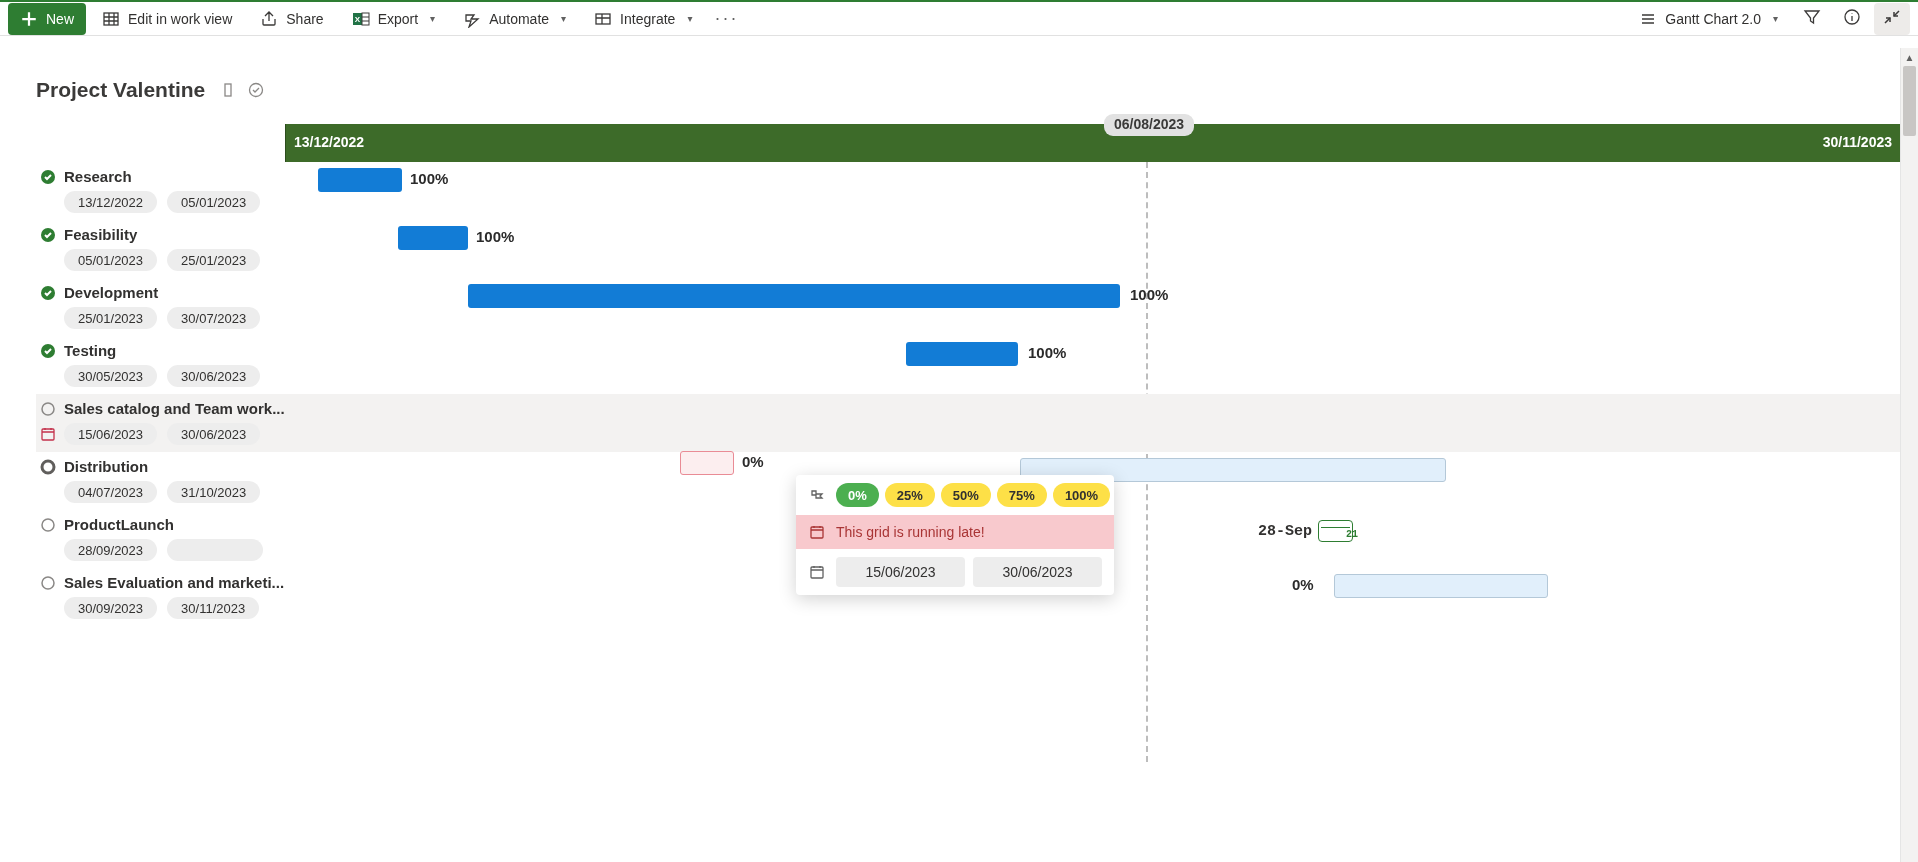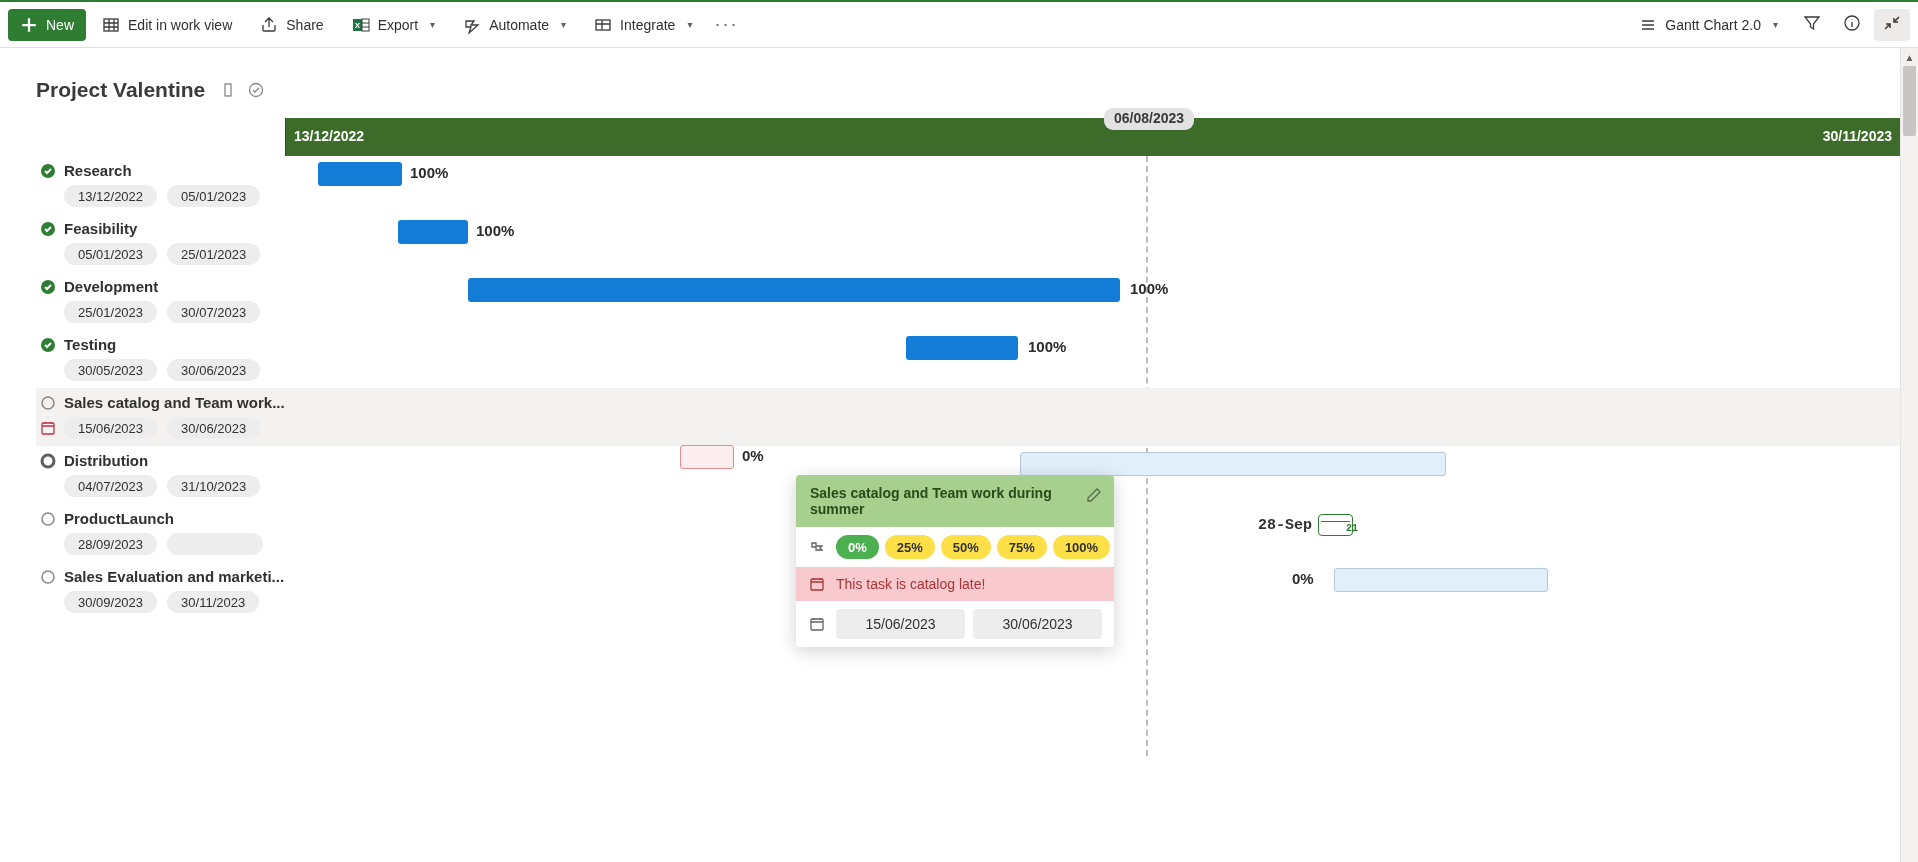"New" .toolbar { height: 48px -> 36px }
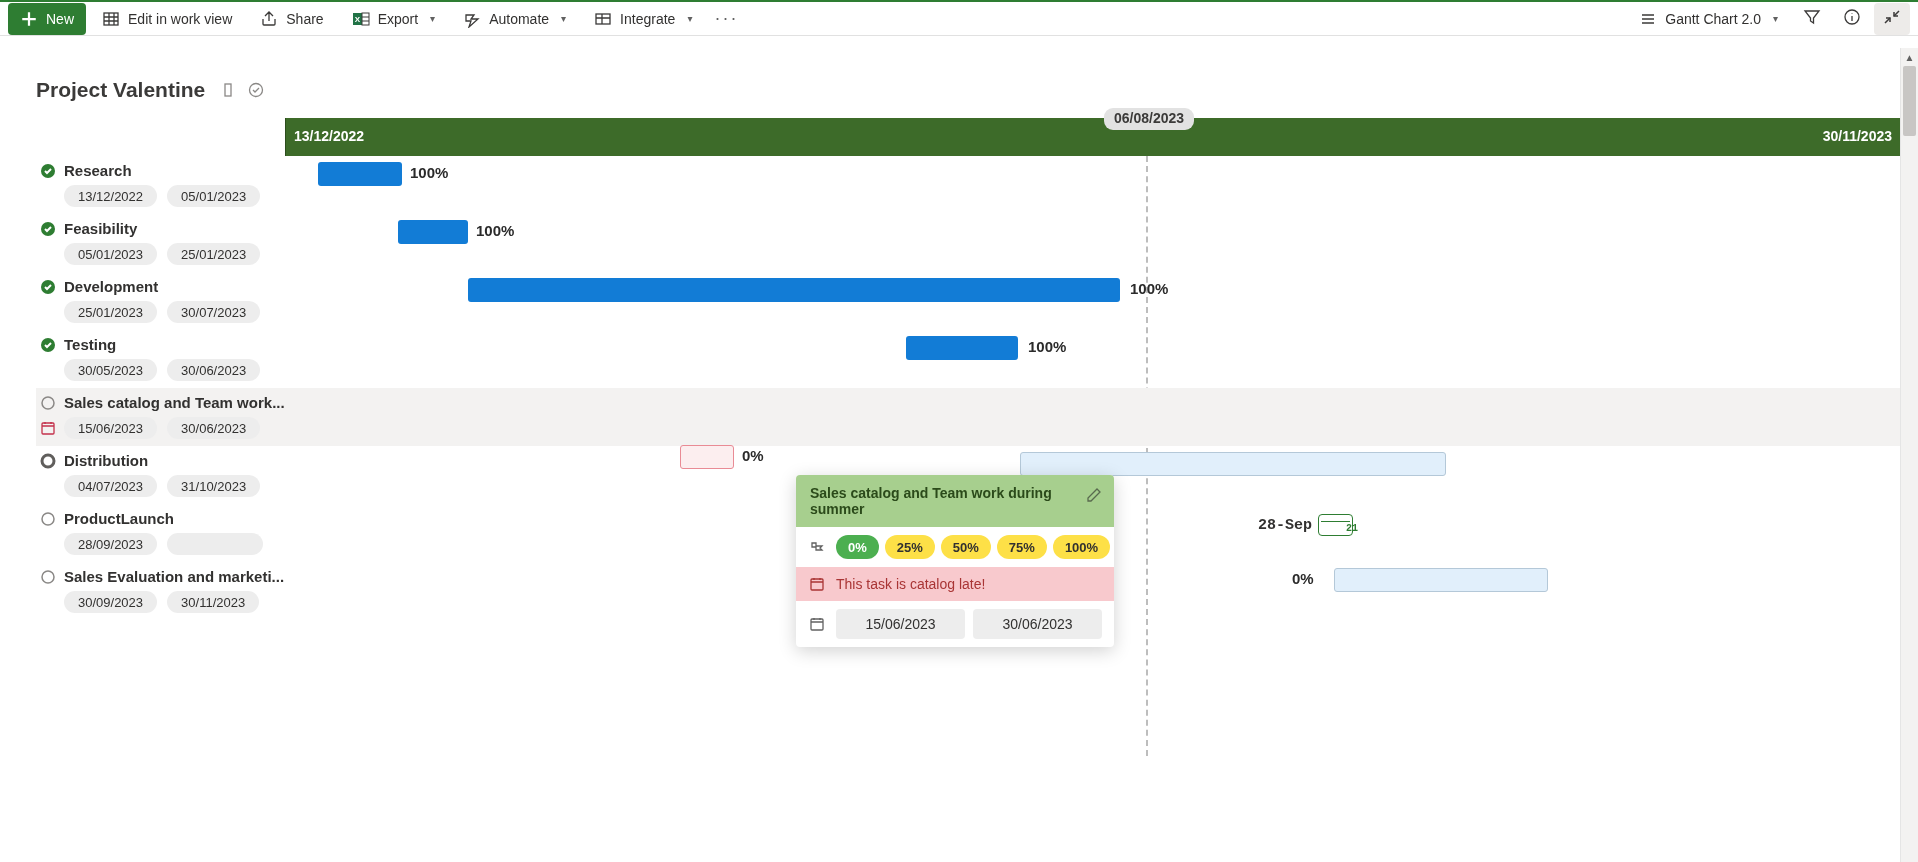"Project Valentine" .title-row { margin-bottom: 16px -> 22px }
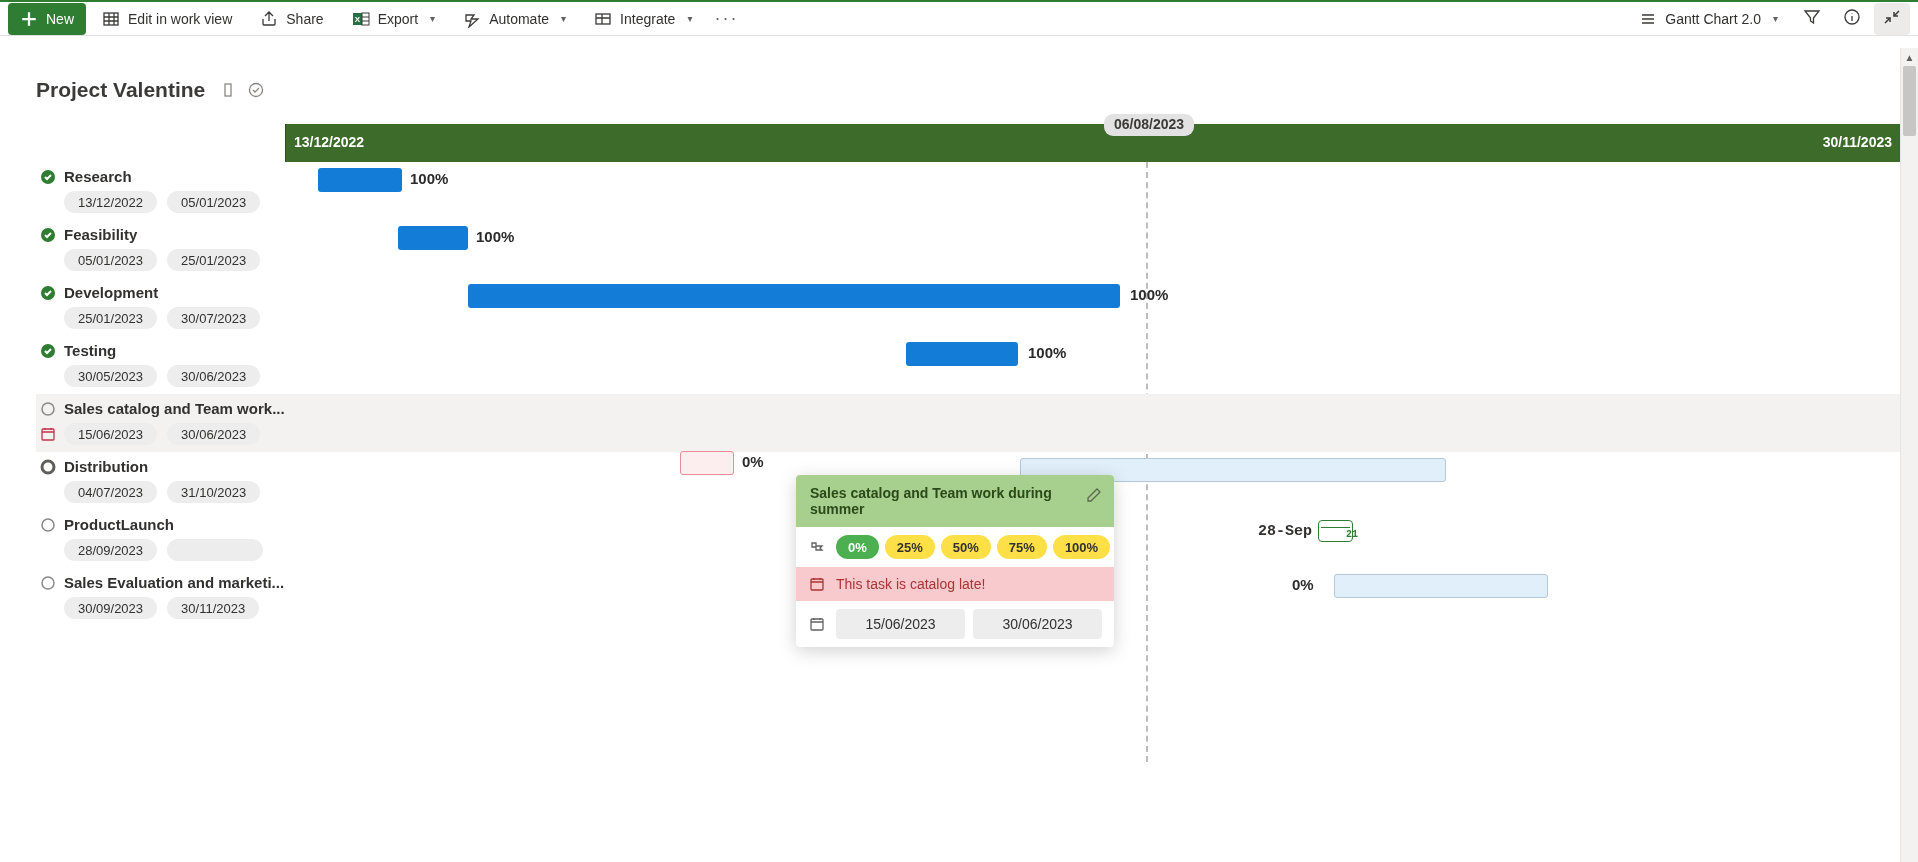"Sales catalog and Team work" div.pop-head { html: <div> <span>Sales catalog and Team work during summer</span> <span> <svg> <path></path> </svg> </span> </div> -> none }
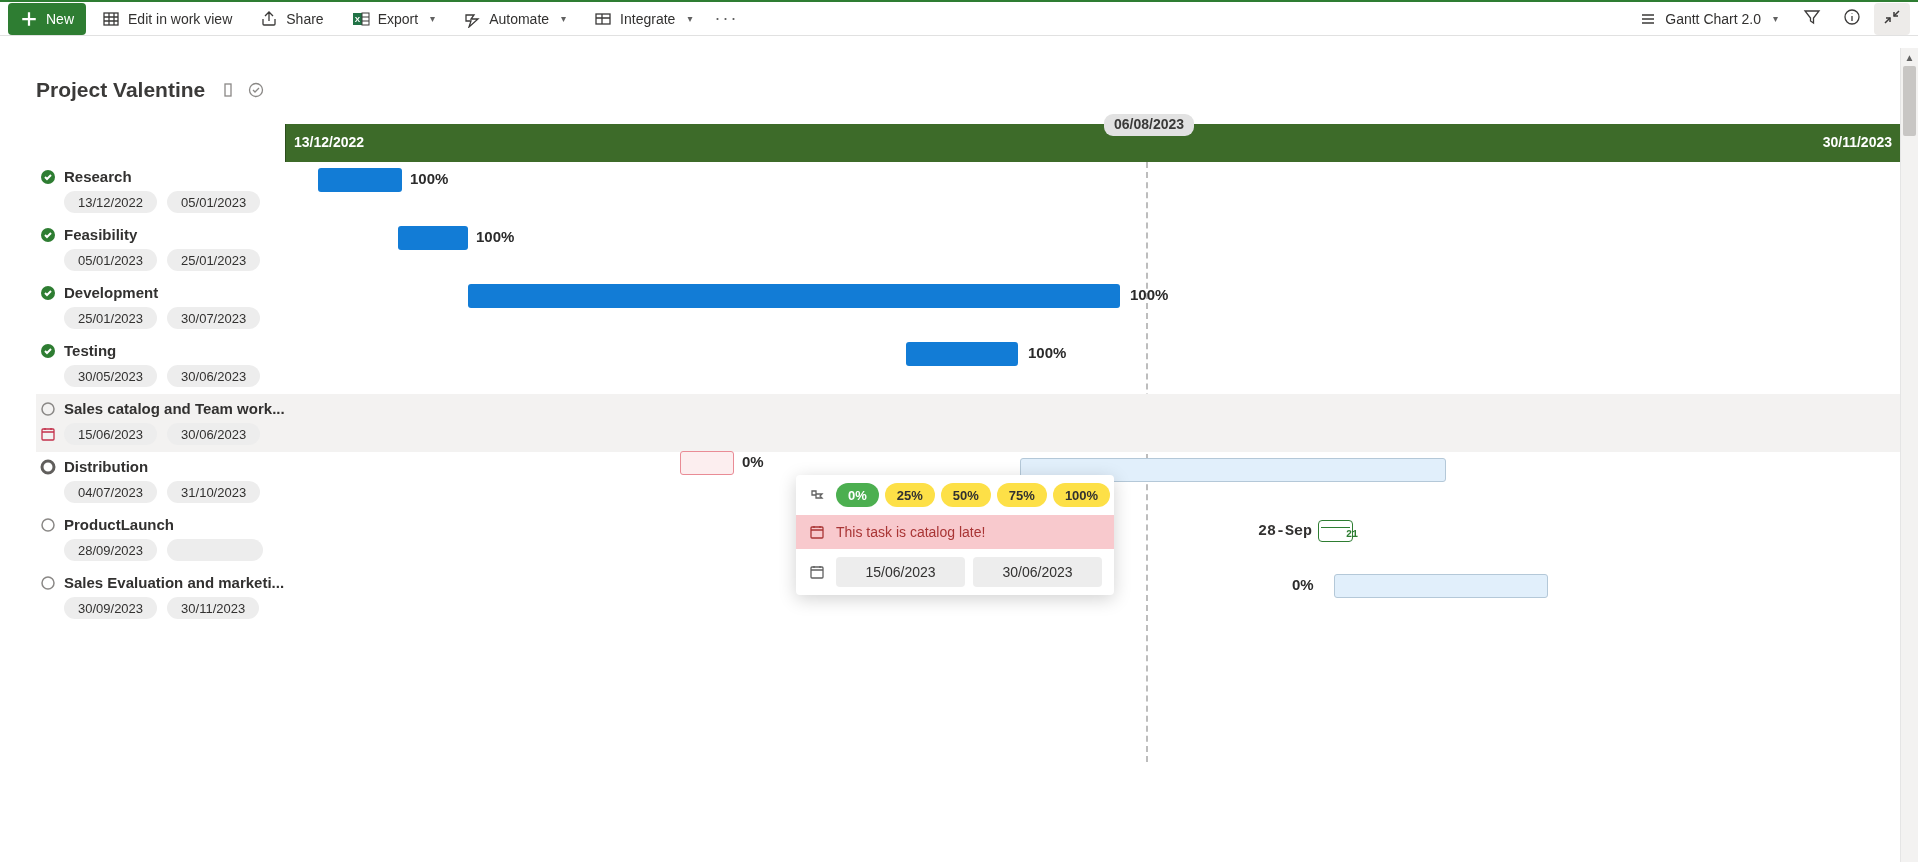"This task is catalog late!" span { text: task is catalog -> grid is running }
